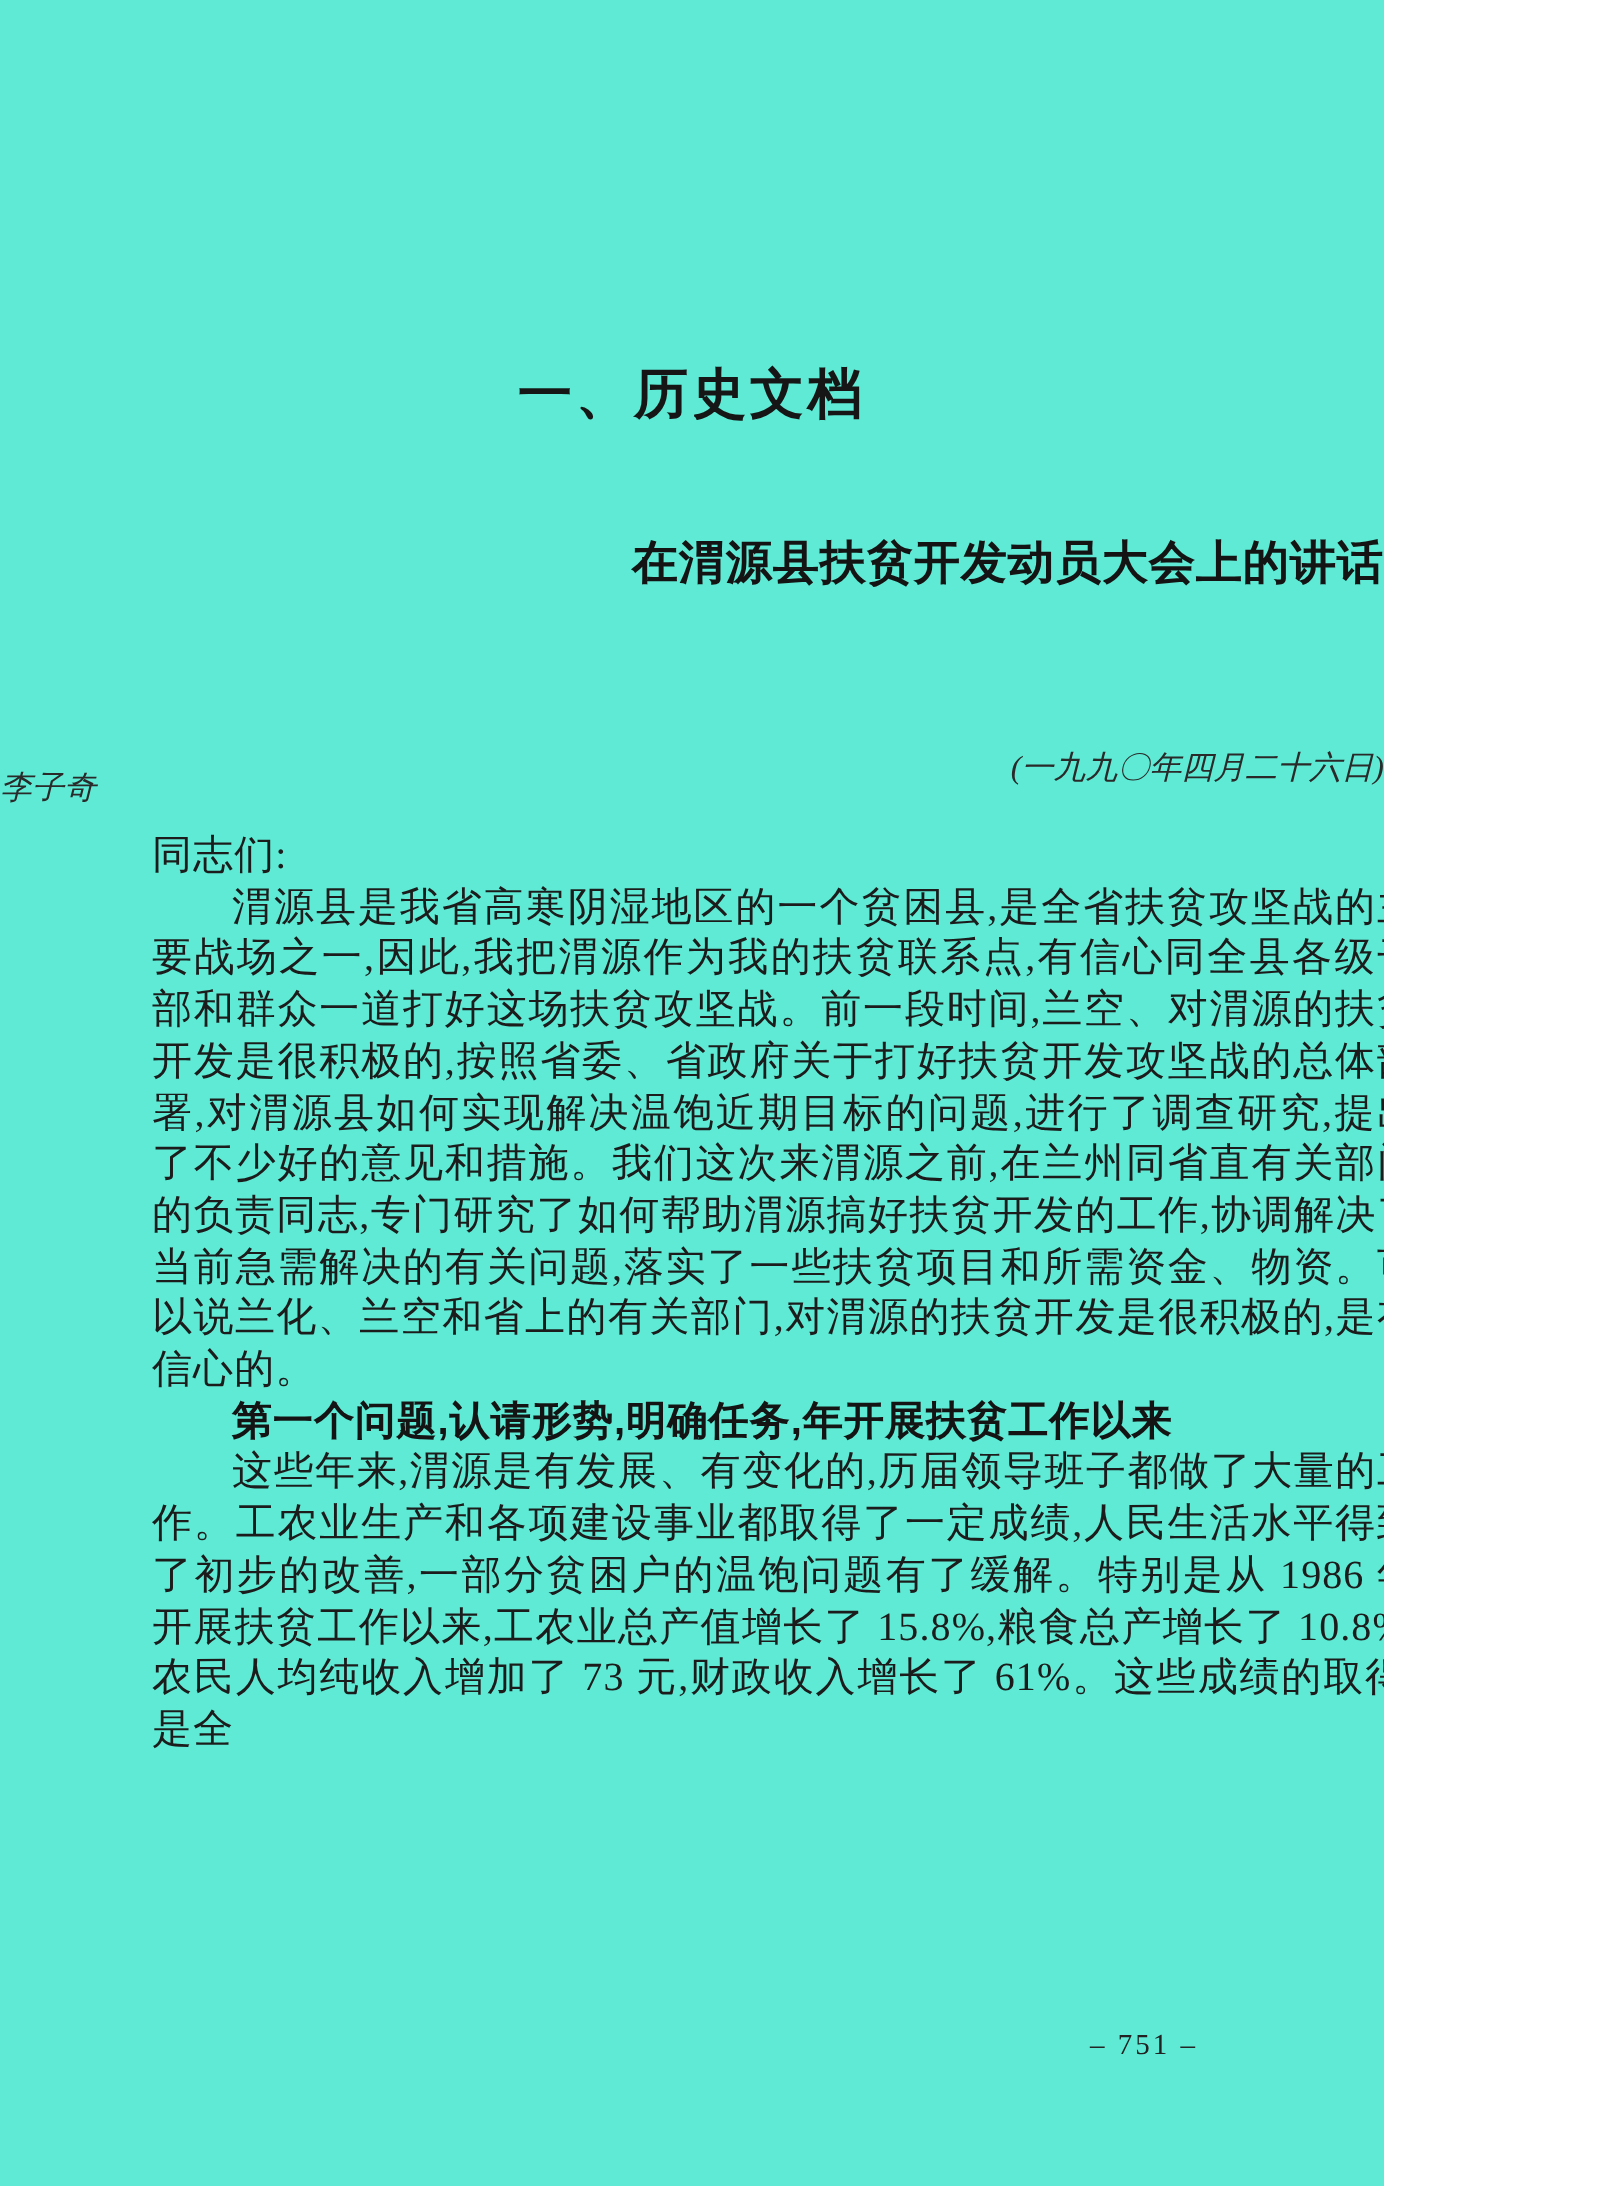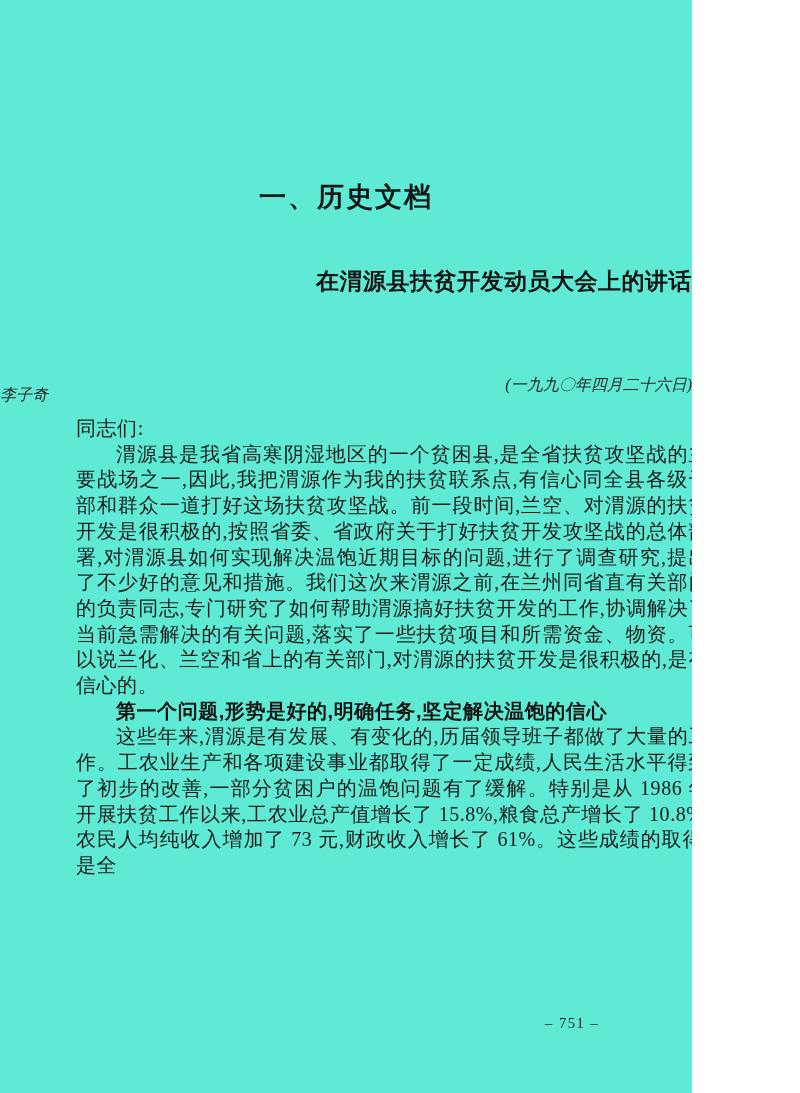"第一个问题,形势是好的,明确任务,坚定解决温饱的信心" p.section-heading { text: ,形势是好的,明确任务,坚定解决温饱的信心 -> ,认请形势,明确任务,年开展扶贫工作以来 }
